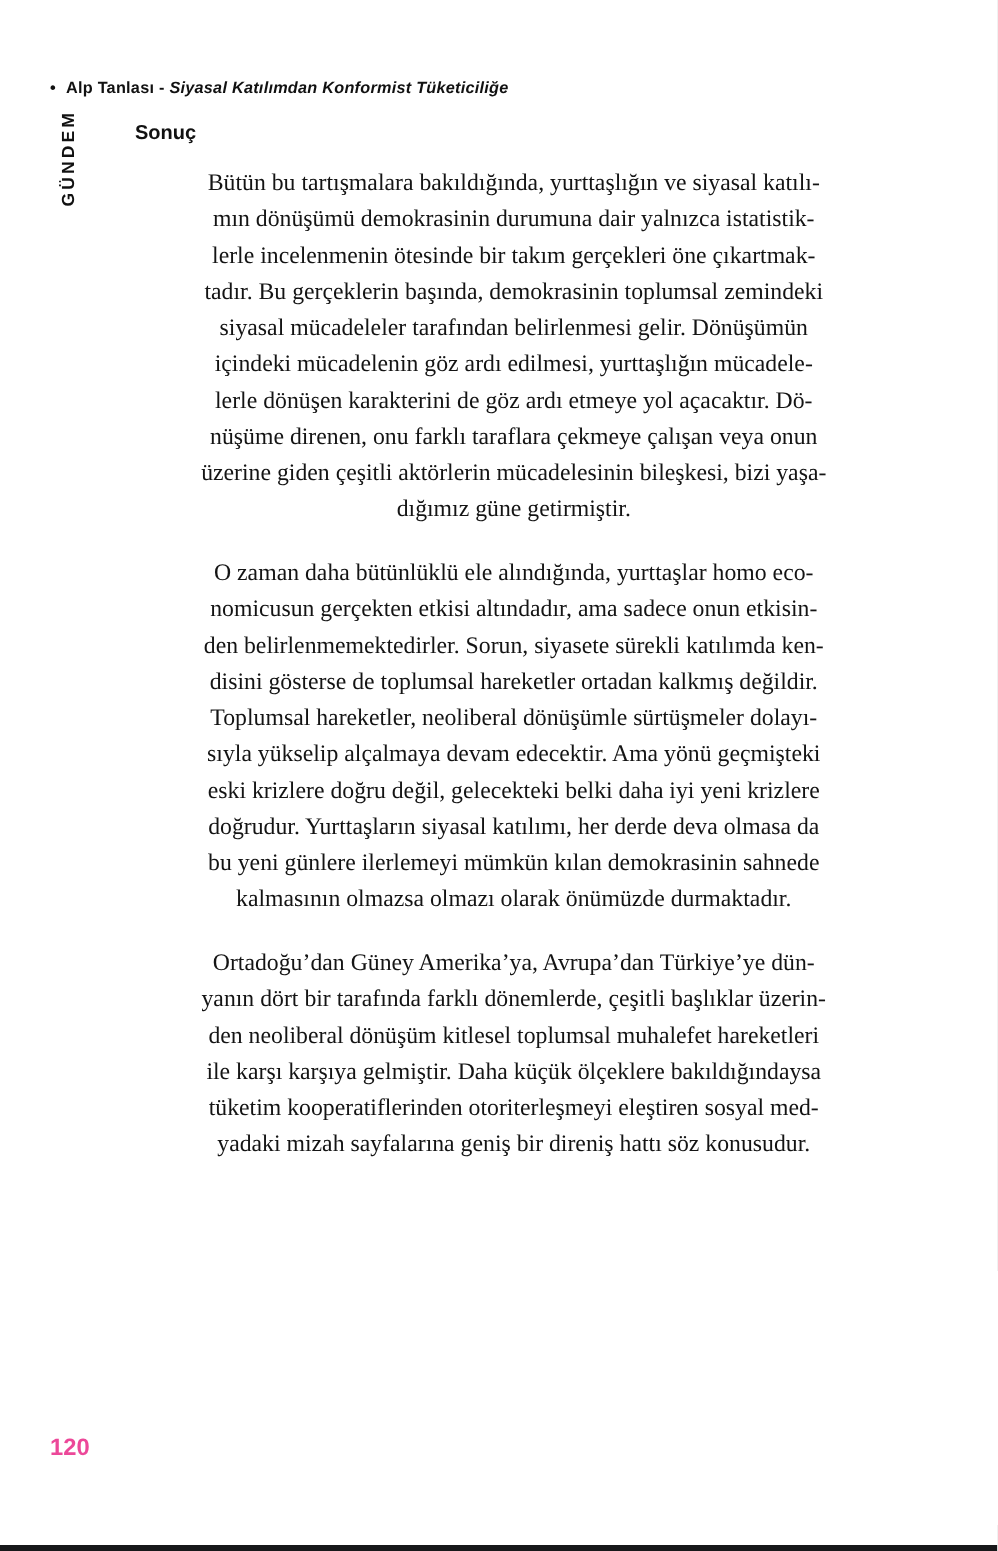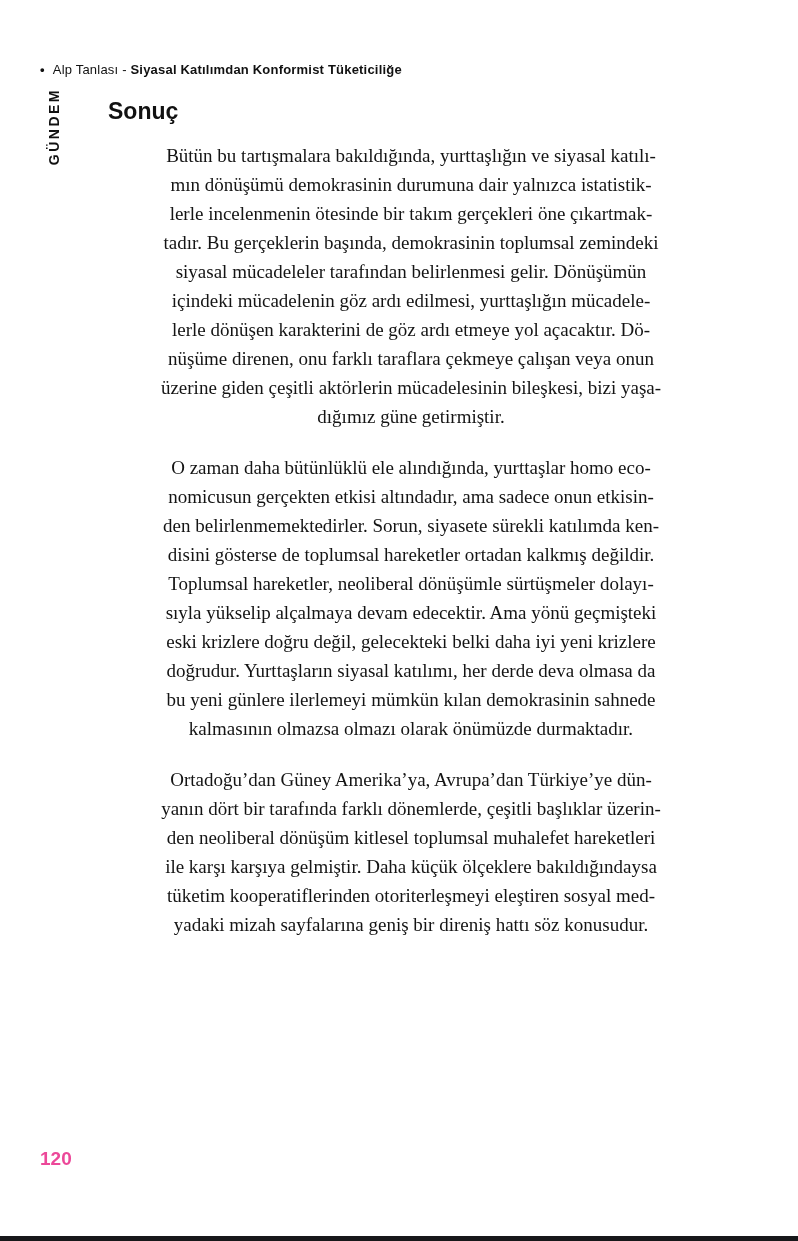"Alp Tanlası -" .page-header .author { font-weight: 400 -> 700 }
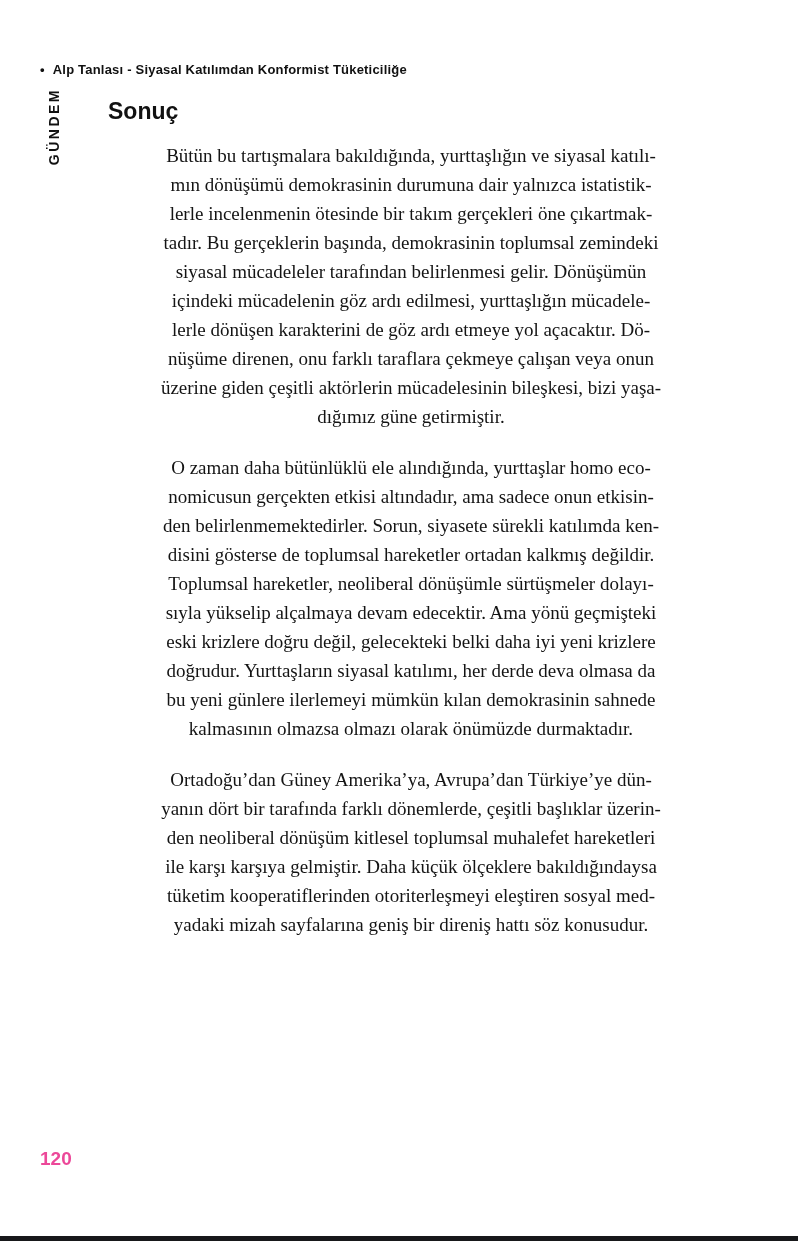"Siyasal Katılımdan Konformist" .page-header .book-title { font-style: none -> italic }
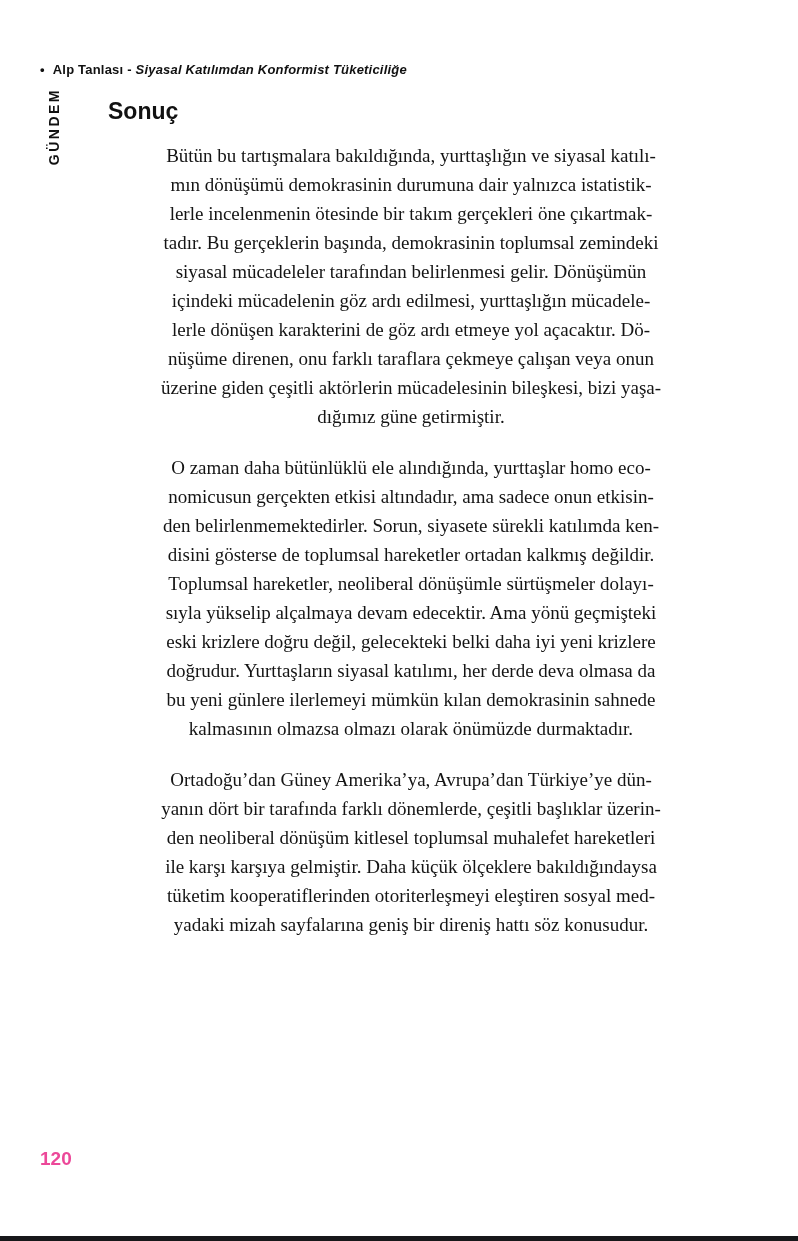"Sonuç" .section-heading { font-size: 23px -> 16px }
